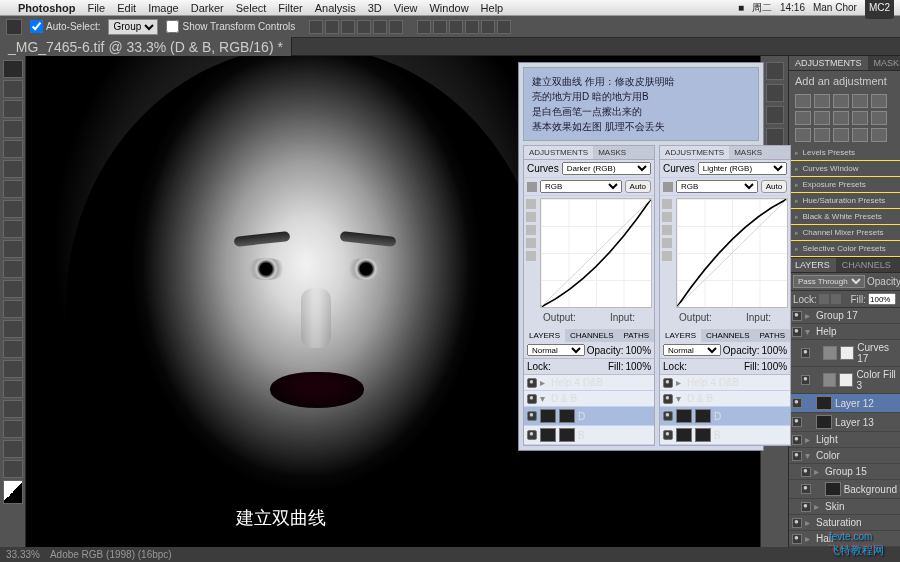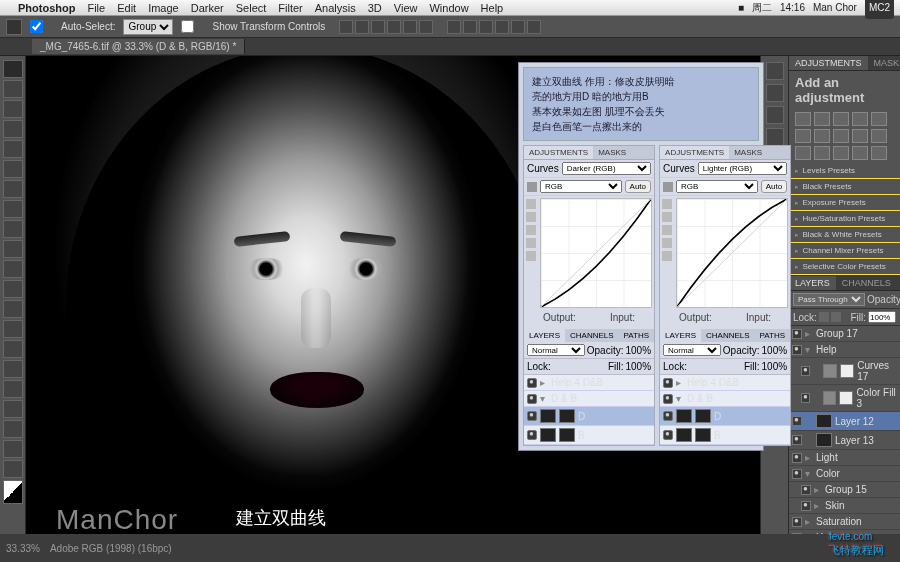"Auto-Select:" .options-bar label { gap: 18px -> 3px }
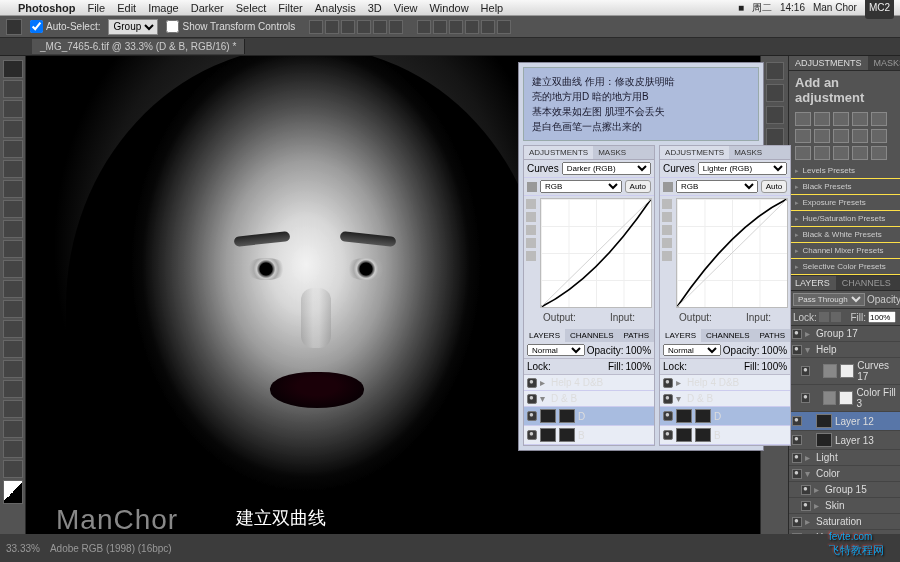"_MG_7465-6.tif @ 33.3% (D &" .doc-tab .tab { font-size: 10px -> 14px; margin-left: 32px -> none }
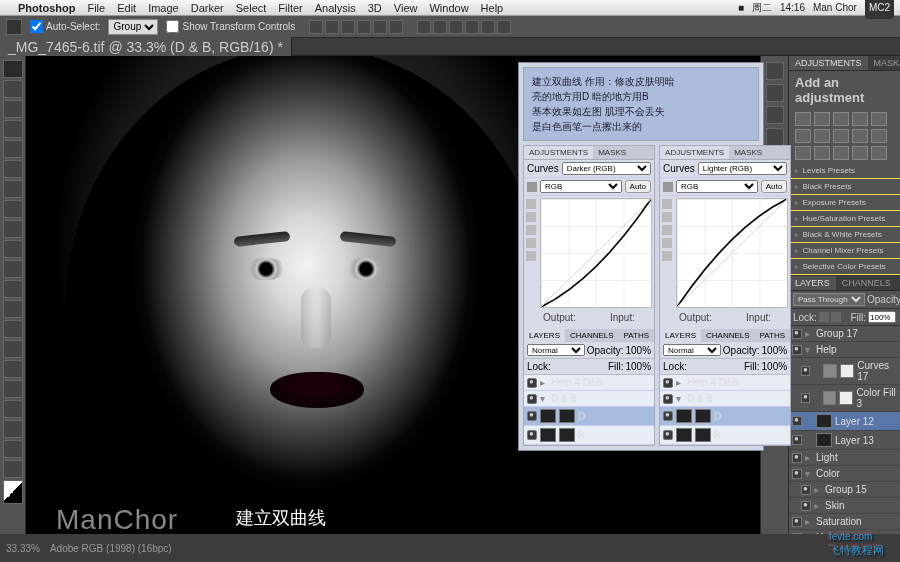"Add an adjustment" .adj-txt { font-size: 13px -> 11px; font-weight: bold -> none }
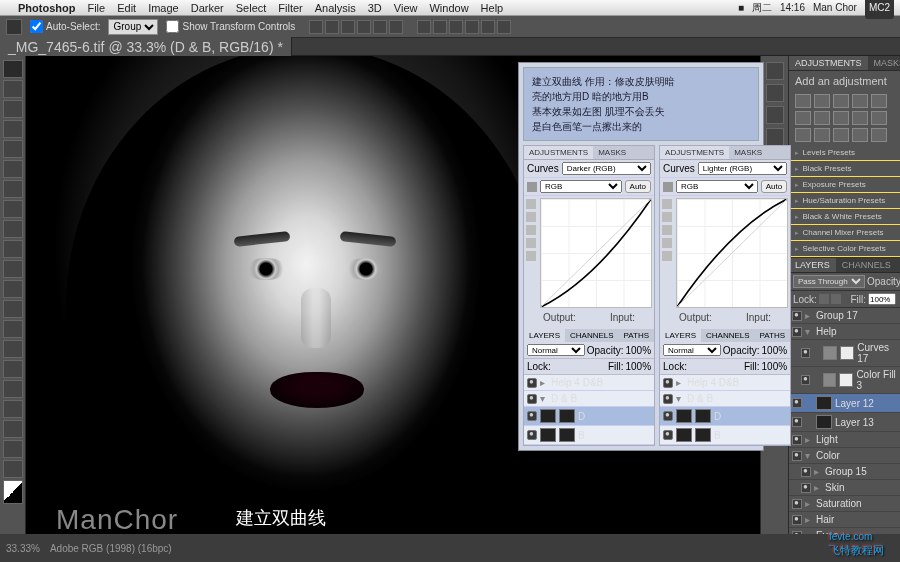"基本效果如左图 肌理不会丢失" div { order: before "是白色画笔一点擦出来的" -> after "是白色画笔一点擦出来的" }
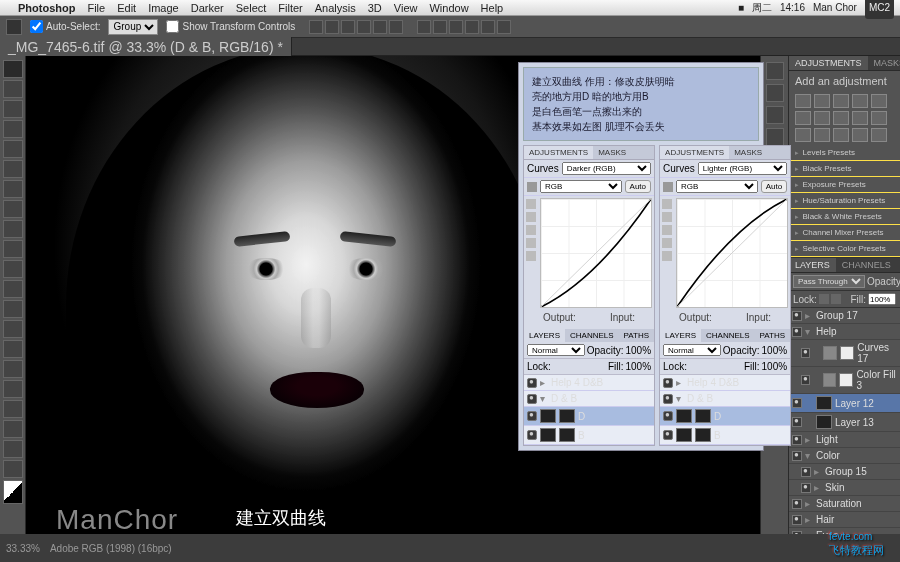"Black Presets" div { text: Black Presets -> Curves Window }
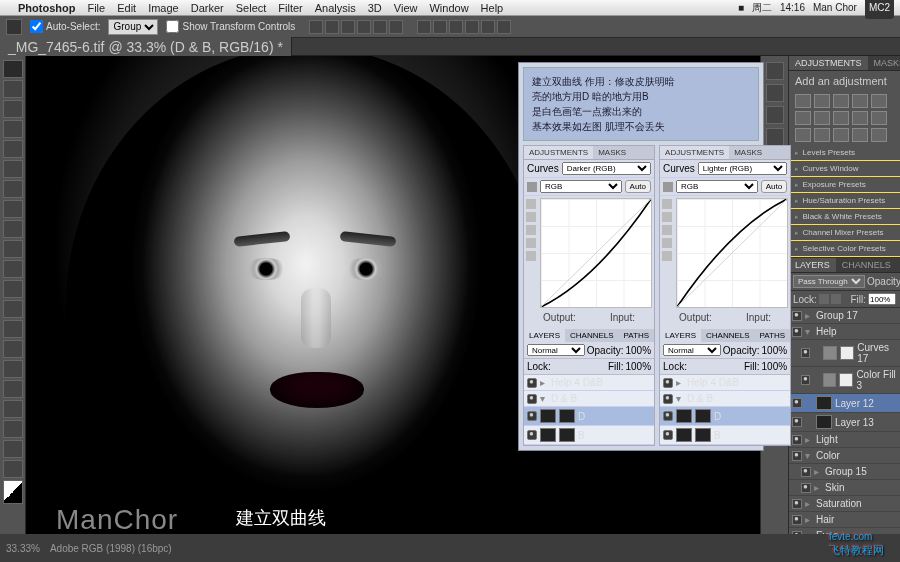"Background" div.litem { html: none -> <div> <span></span> <span></span> <span></span> <span>Background</span> </div> }
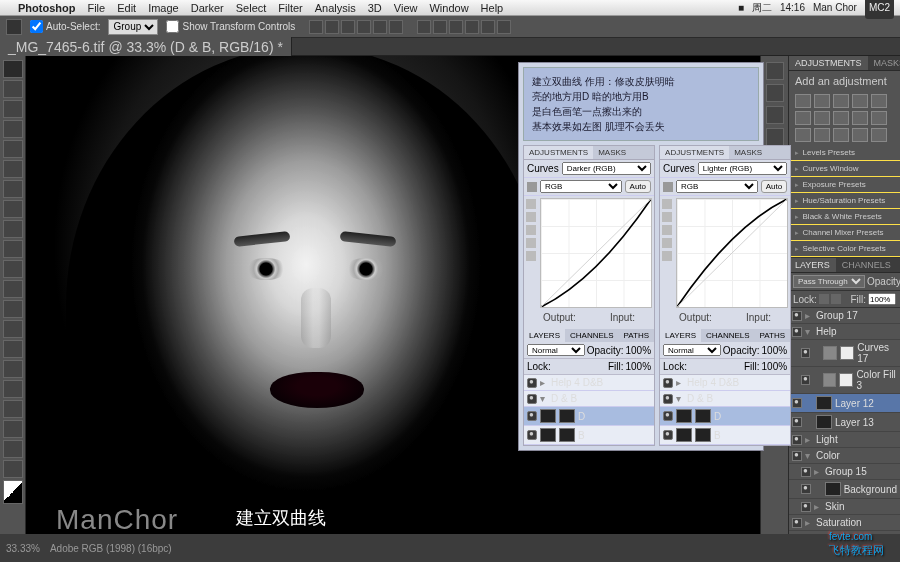"ManChor" div.wm { html: <div>ManChor</div> -> none }
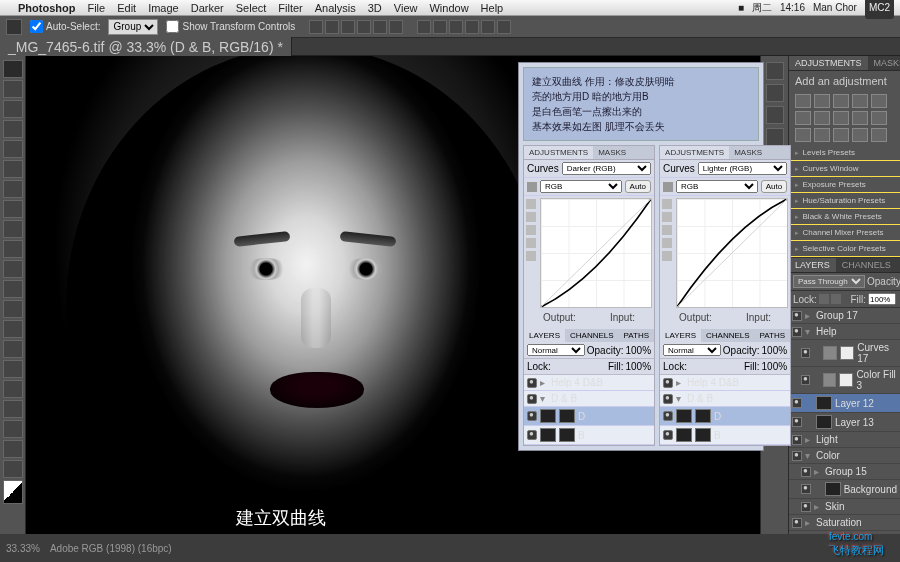"33.33%" .status { height: 28px -> 15px }
